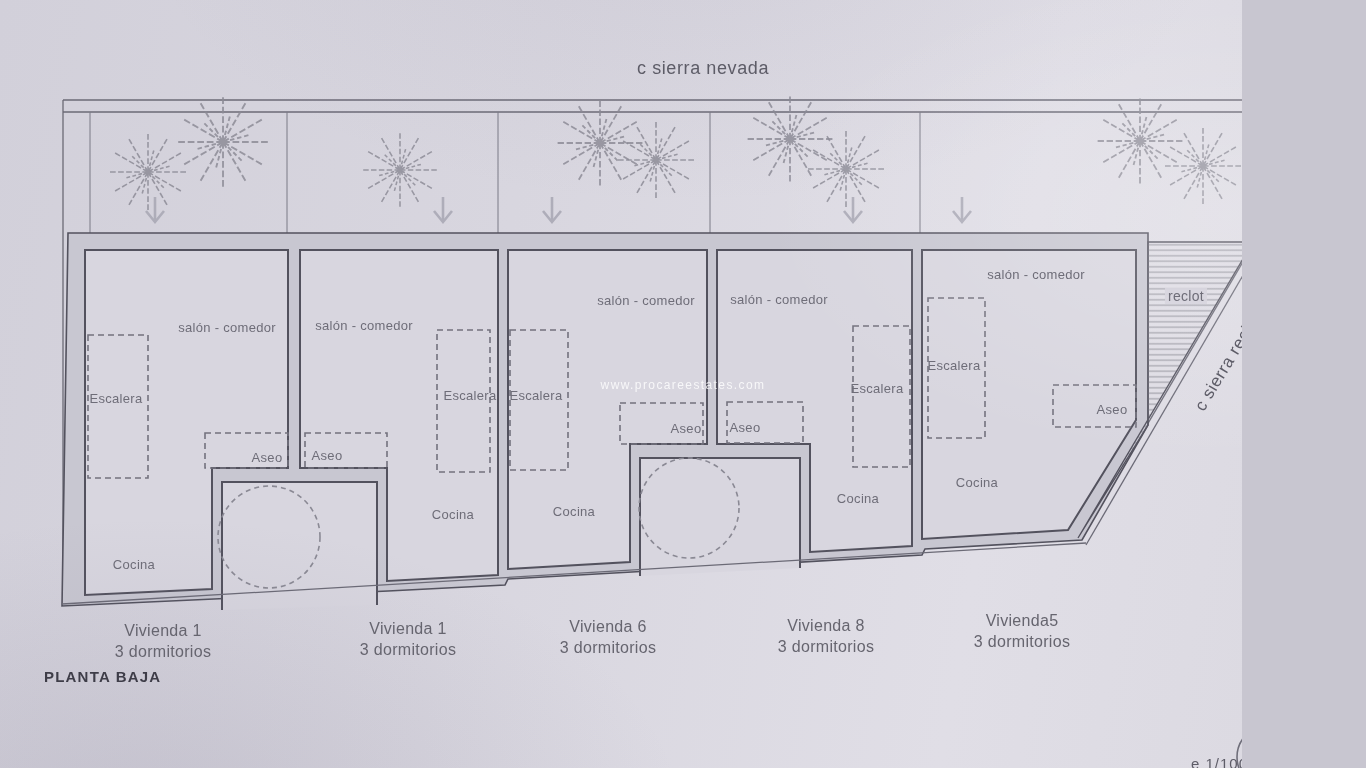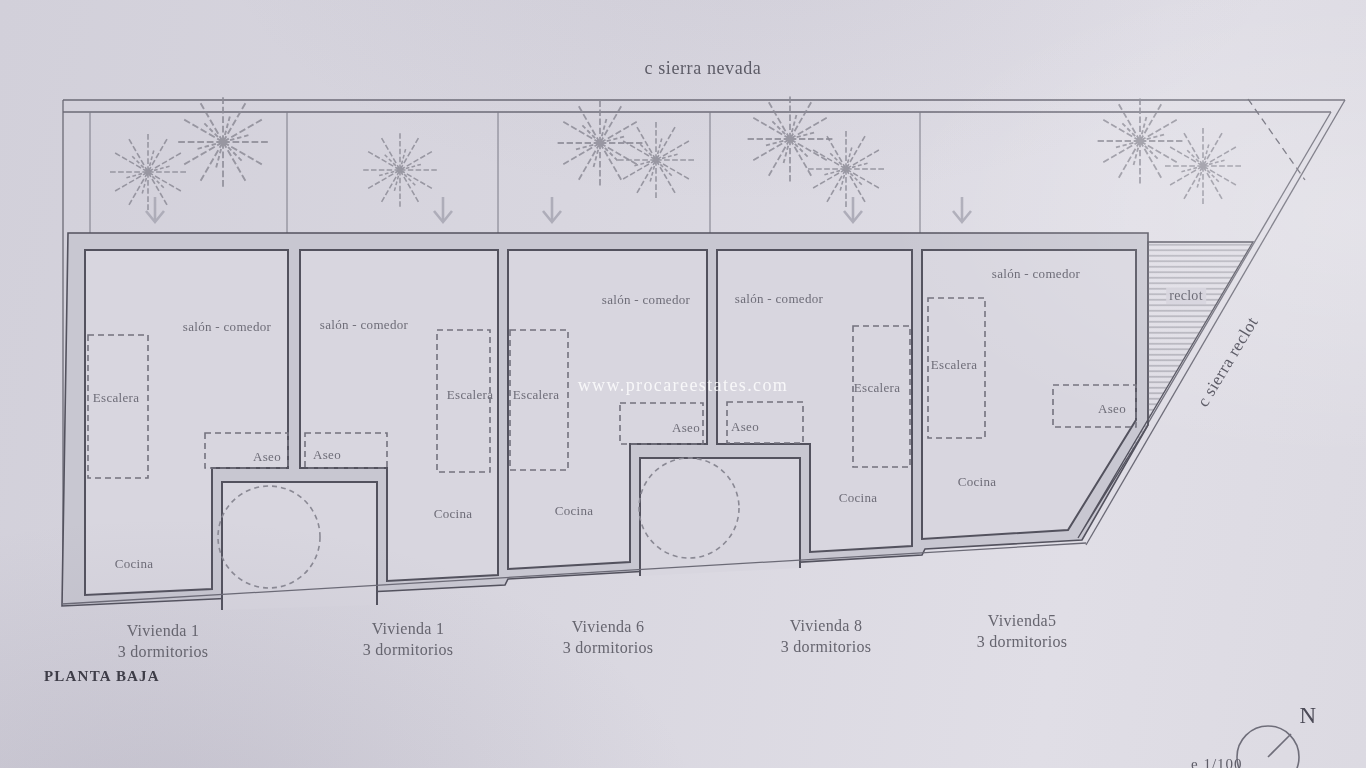"c sierra nevada" .stage { font-family: Liberation Serif, serif -> Liberation Sans, sans-serif; width: 1366px -> 1242px }
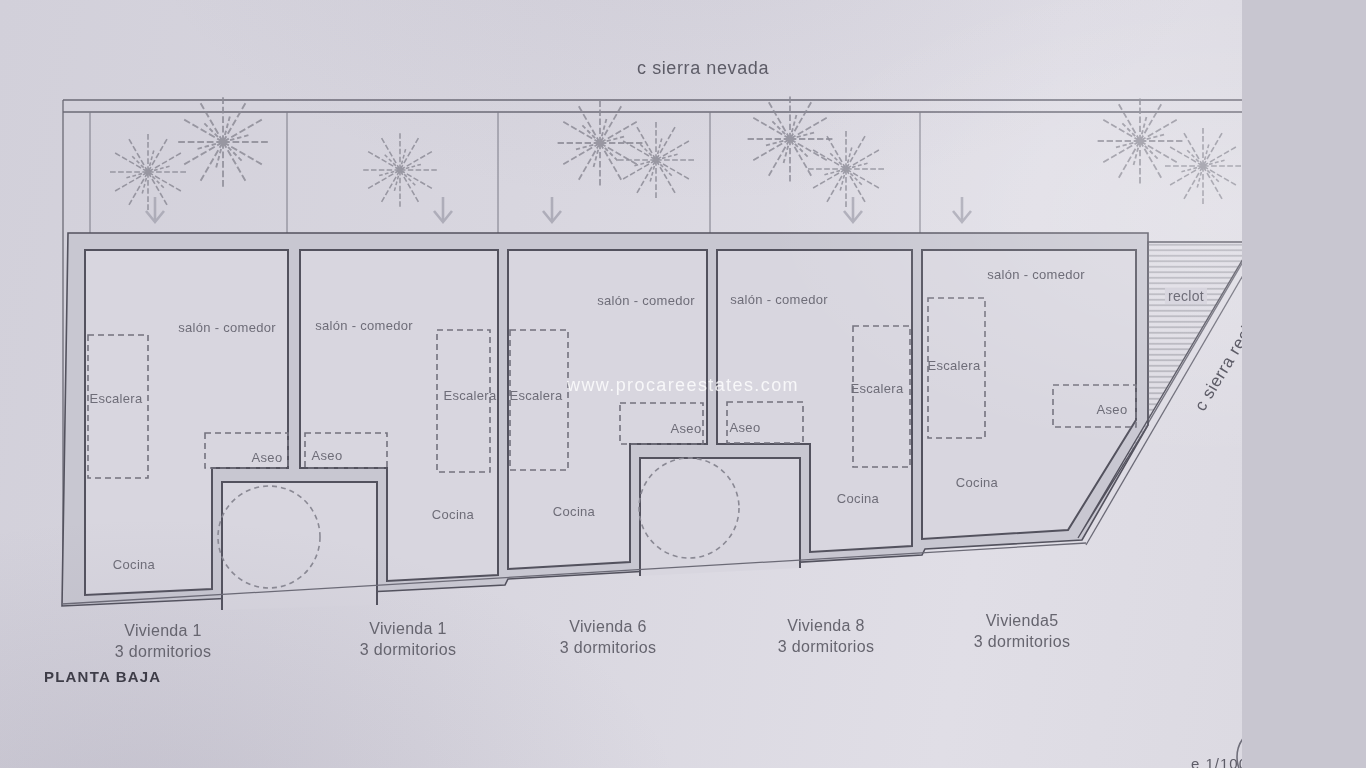"www.procareestates.com" .watermark { font-size: 18px -> 12px }
